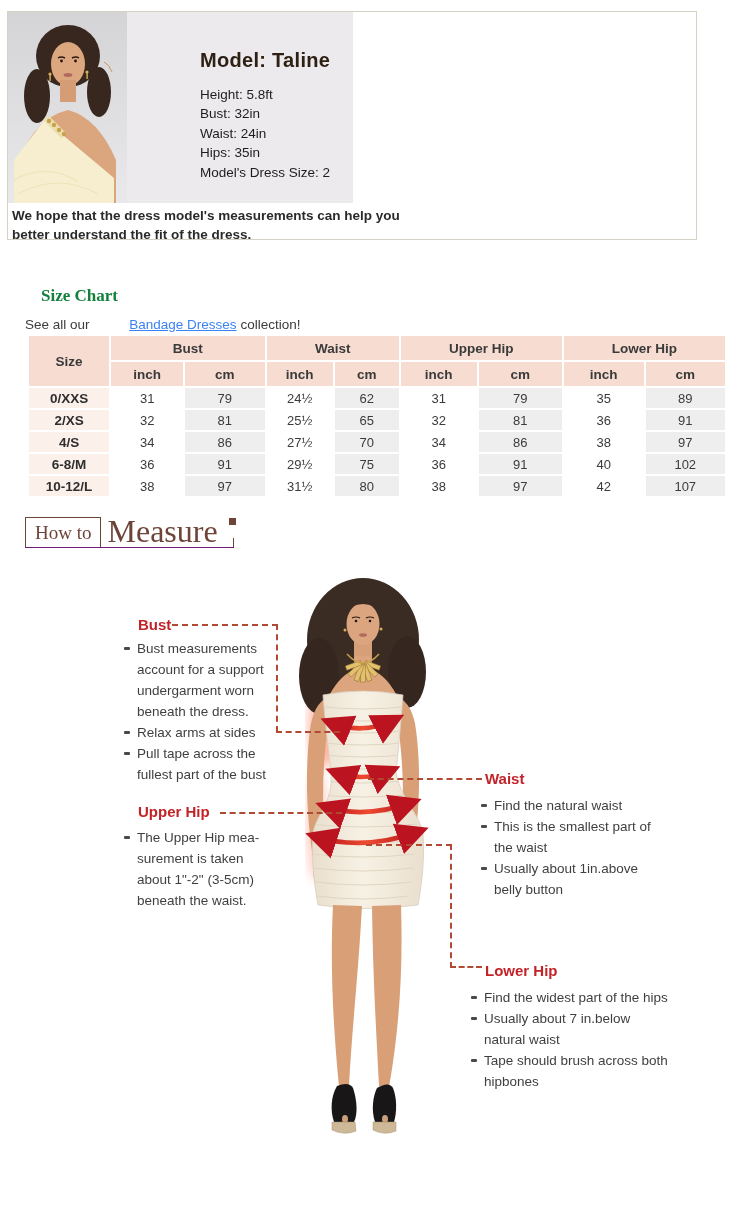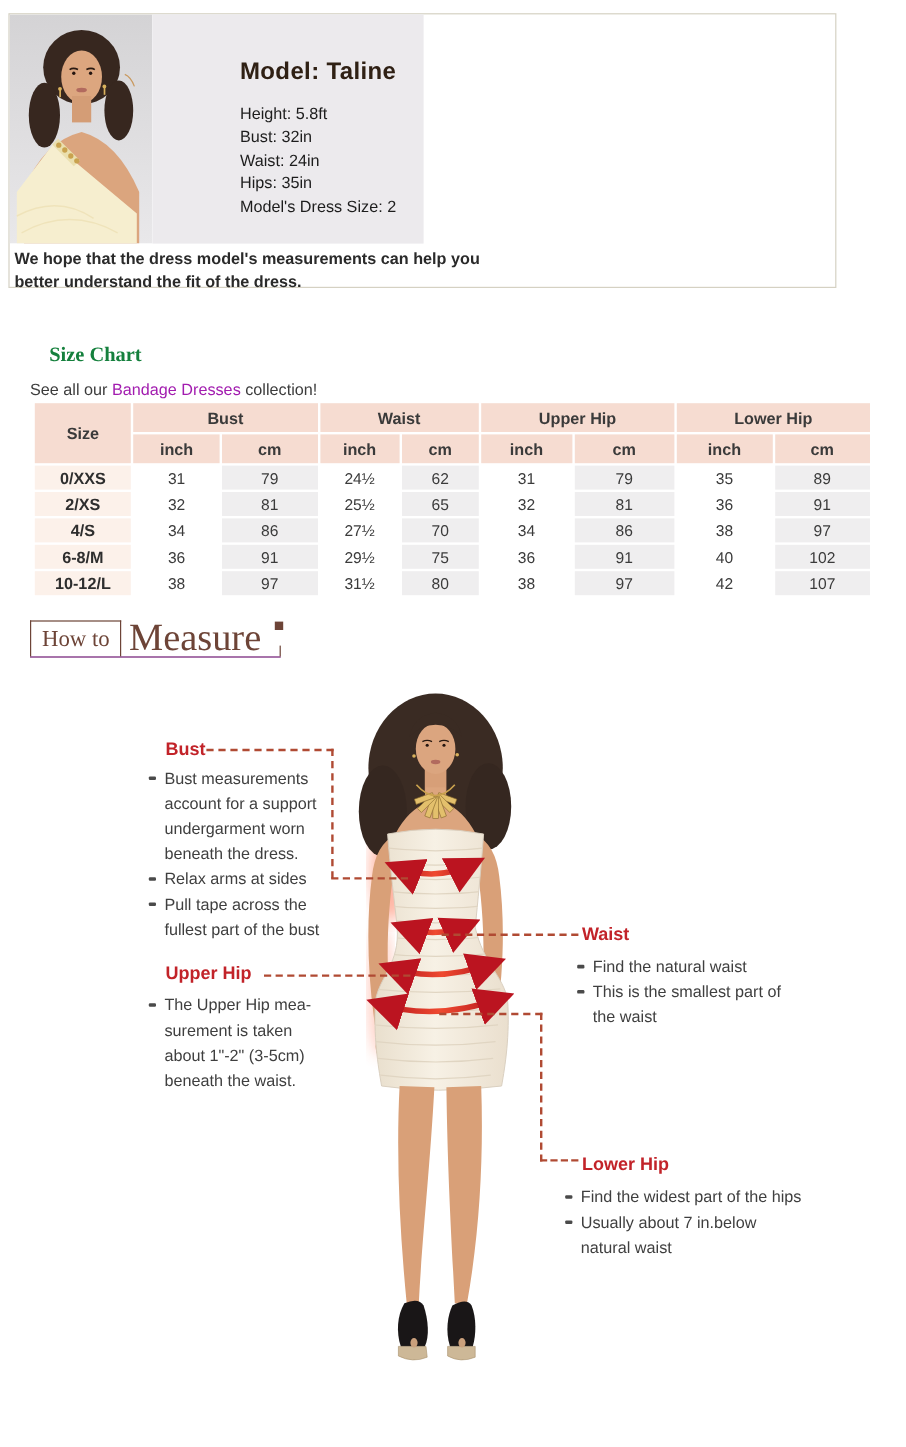"Bandage Dresses" .sc-link-line a { color: #a21caf -> #3b82f6; margin-left: none -> 36px; text-decoration: none -> underline }
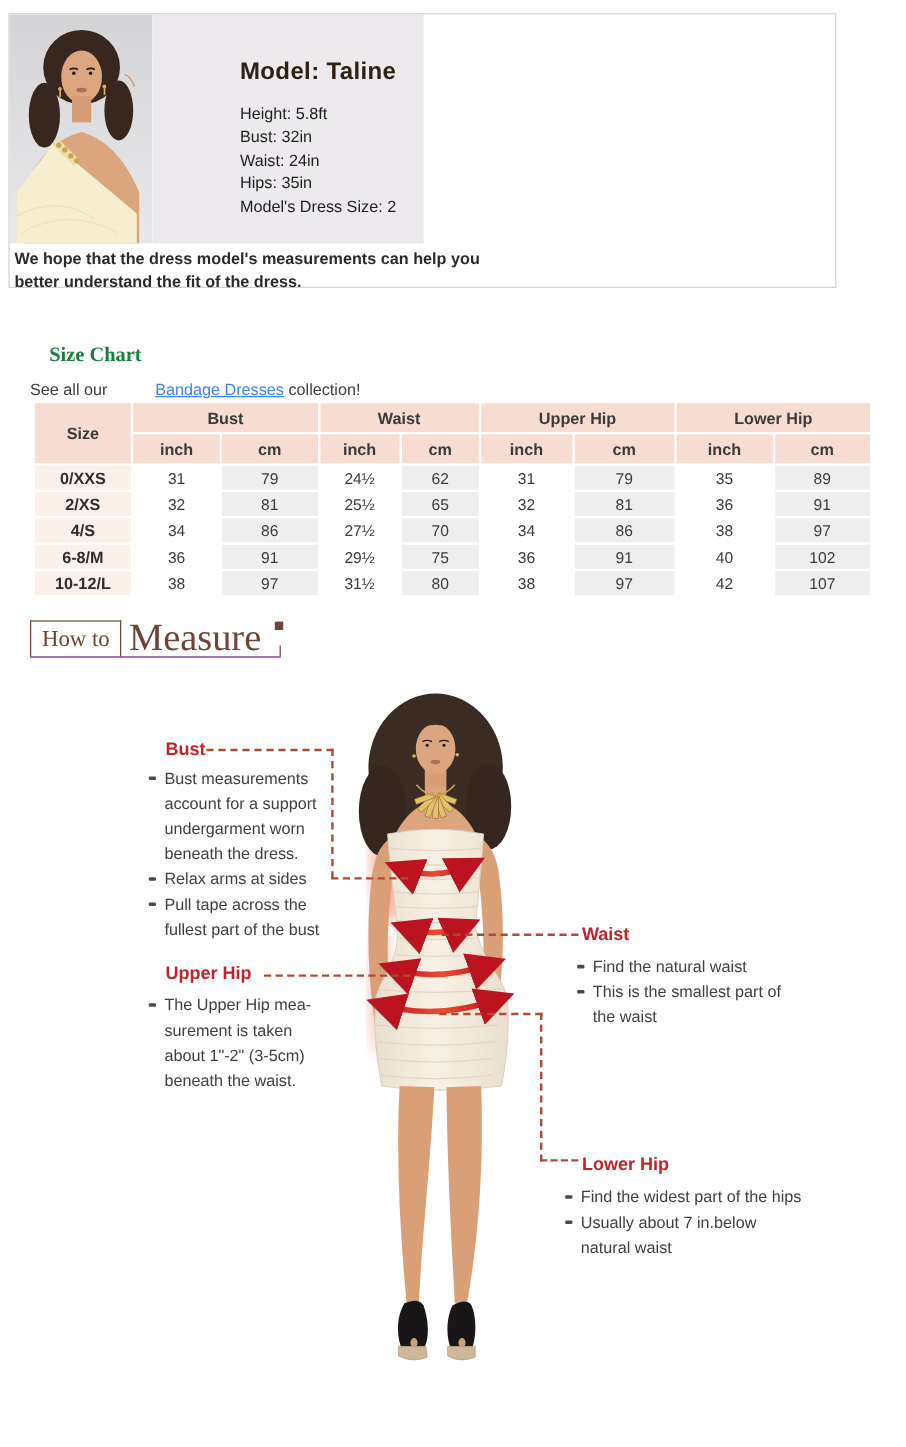"Usually about 1in.above belly button" li { html: none -> <li>Usually about 1in.above belly button</li> }
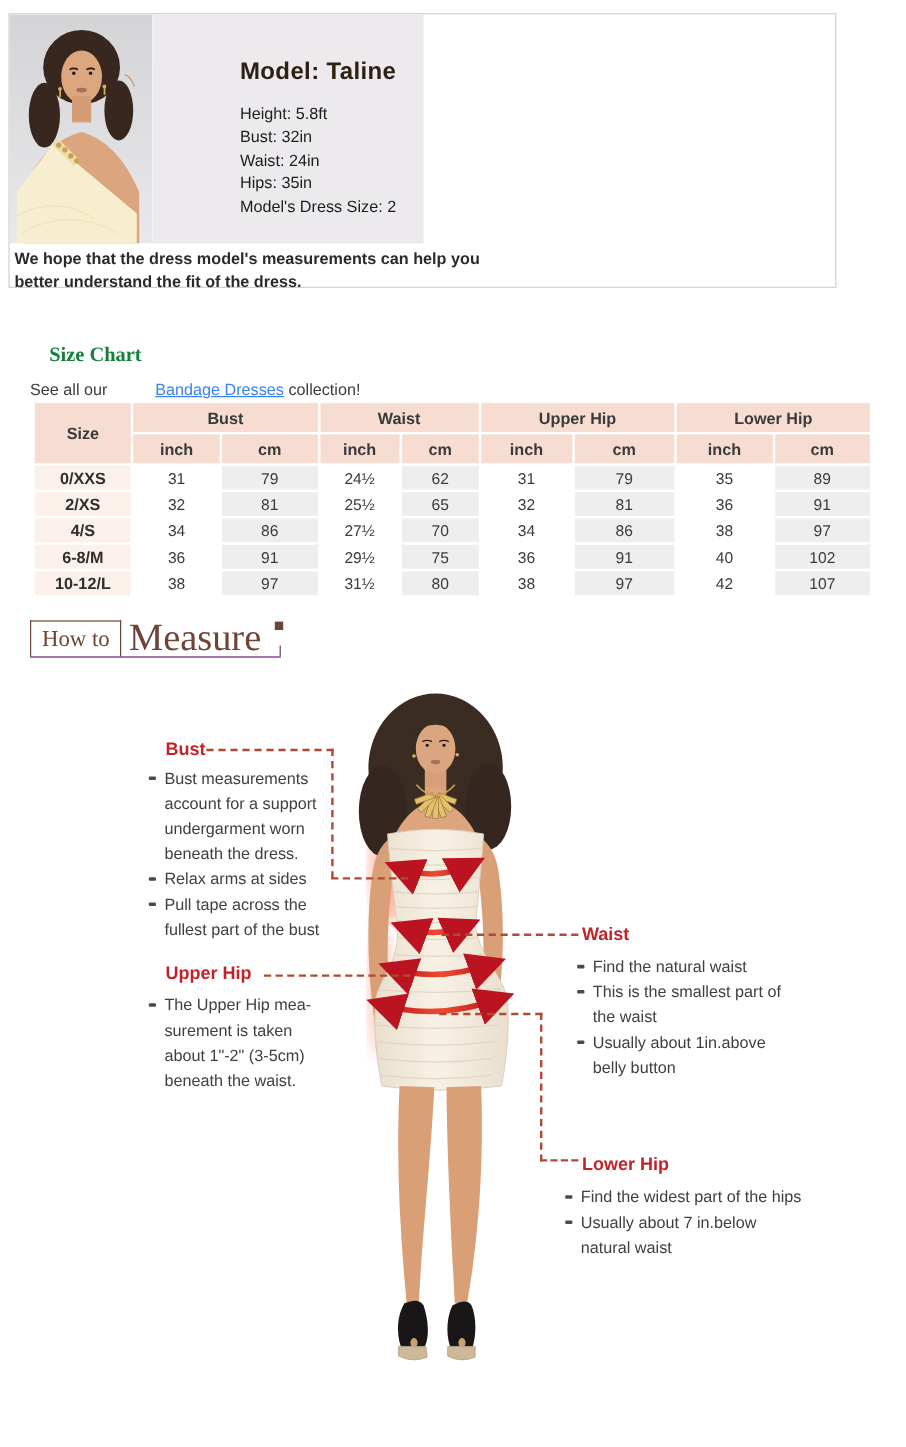"Tape should brush across both" li { html: none -> <li>Tape should brush across both hipbones</li> }
